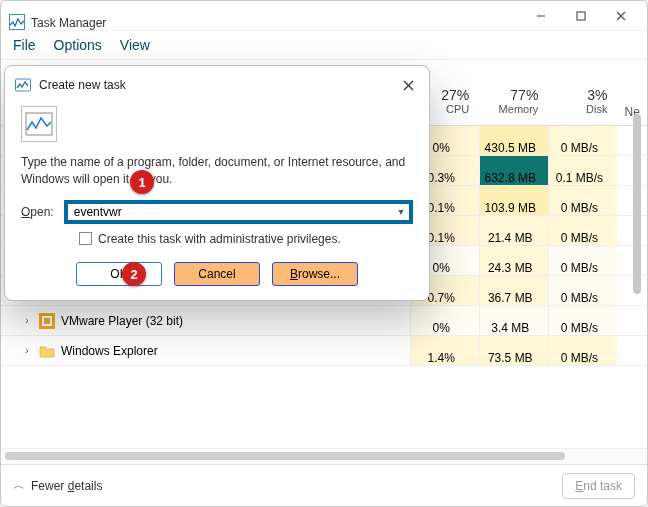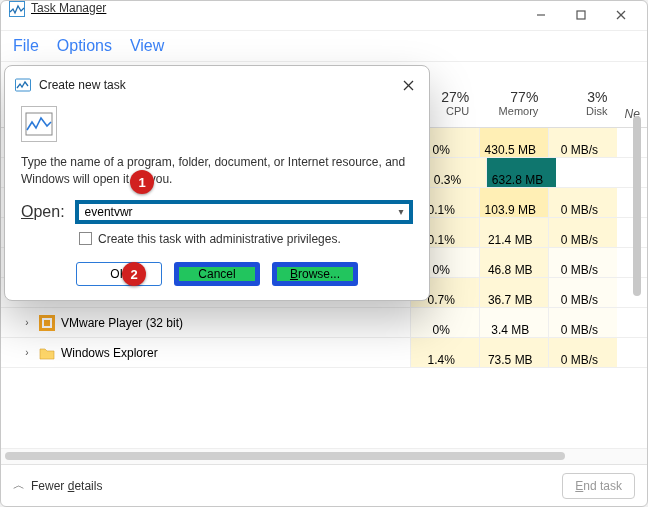"Task Manager" .titlebar { align-items: flex-start -> flex-end; text-decoration: underline -> none }
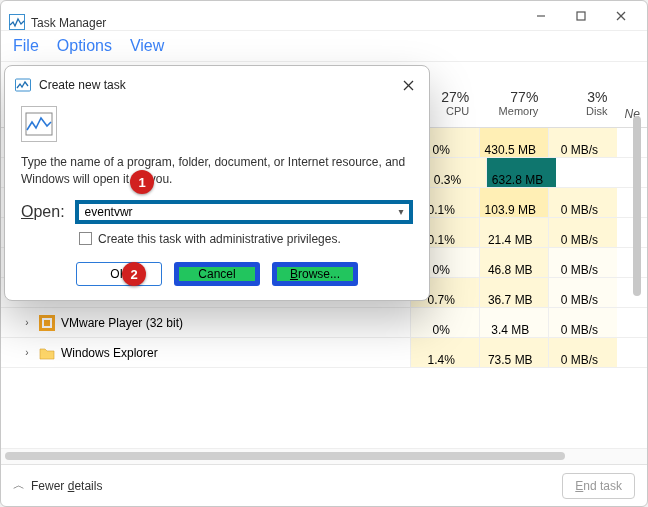"File" .menu-item { color: #3b82f6 -> #0c4a6e; font-size: 16px -> 14px }
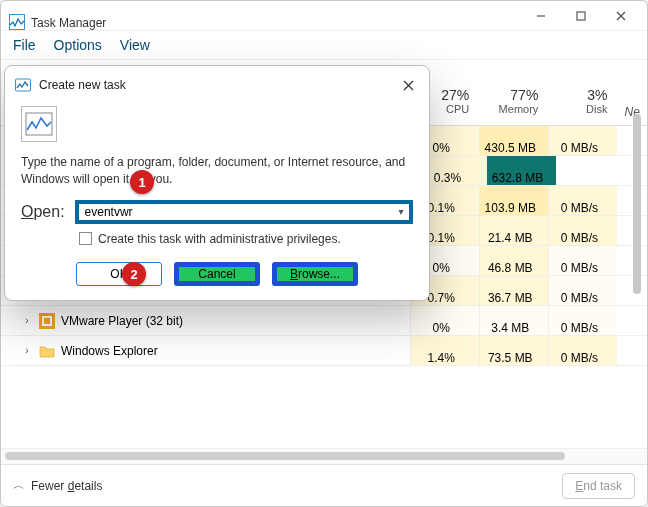"Ne" .col-last { font-style: italic -> none }
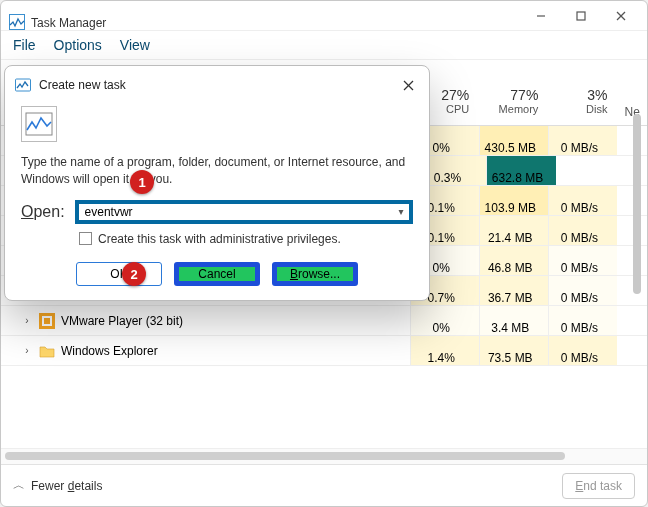"0.1 MB/s" div.col-stat { html: none -> <div>0.1 MB/s</div> }
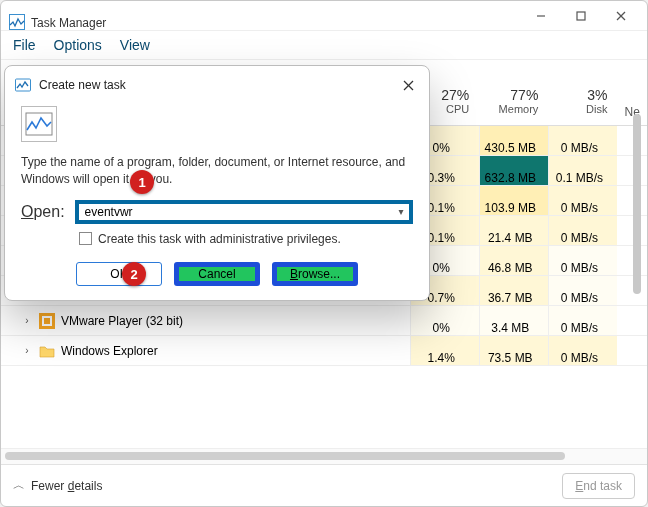"Open:" .dlg-open-row label { font-size: 16px -> 12px }
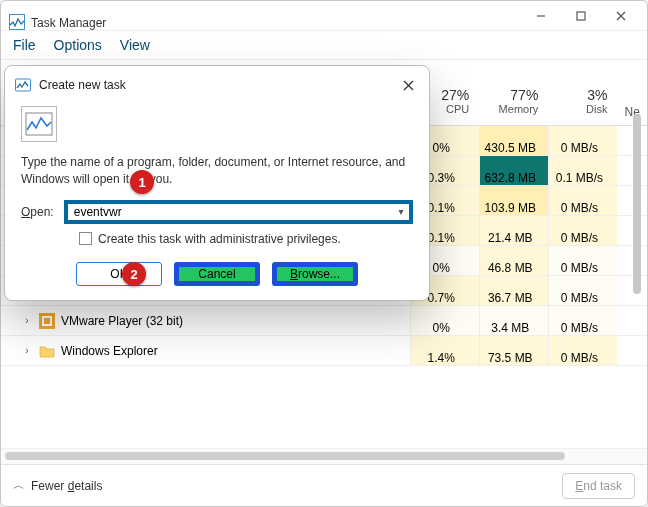"Cancel" .dlg-btn { background: #22c55e -> #fdba74; border: 5px solid #1d4ed8 -> 1px solid #1d4ed8 }
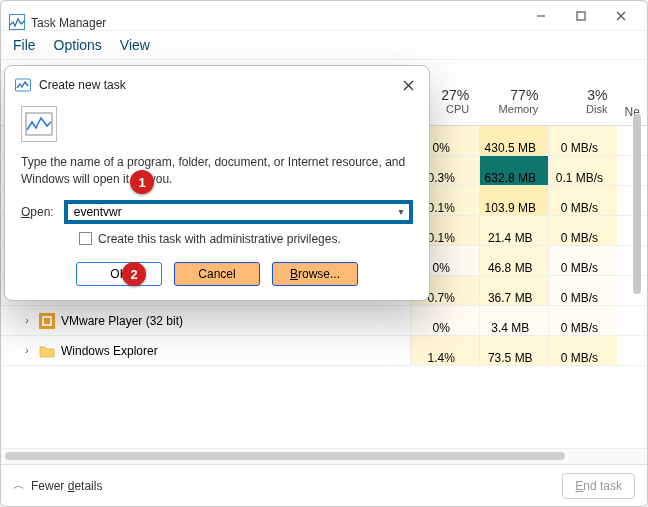"46.8 MB" div.col-stat { text: 46.8 -> 24.3 }
